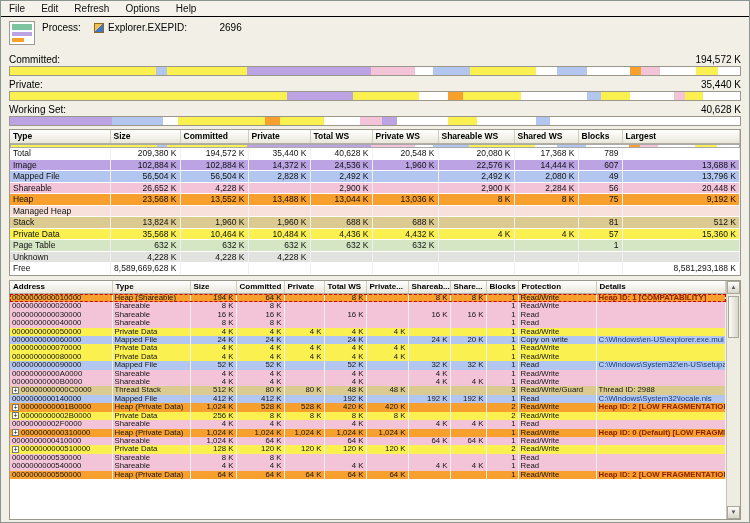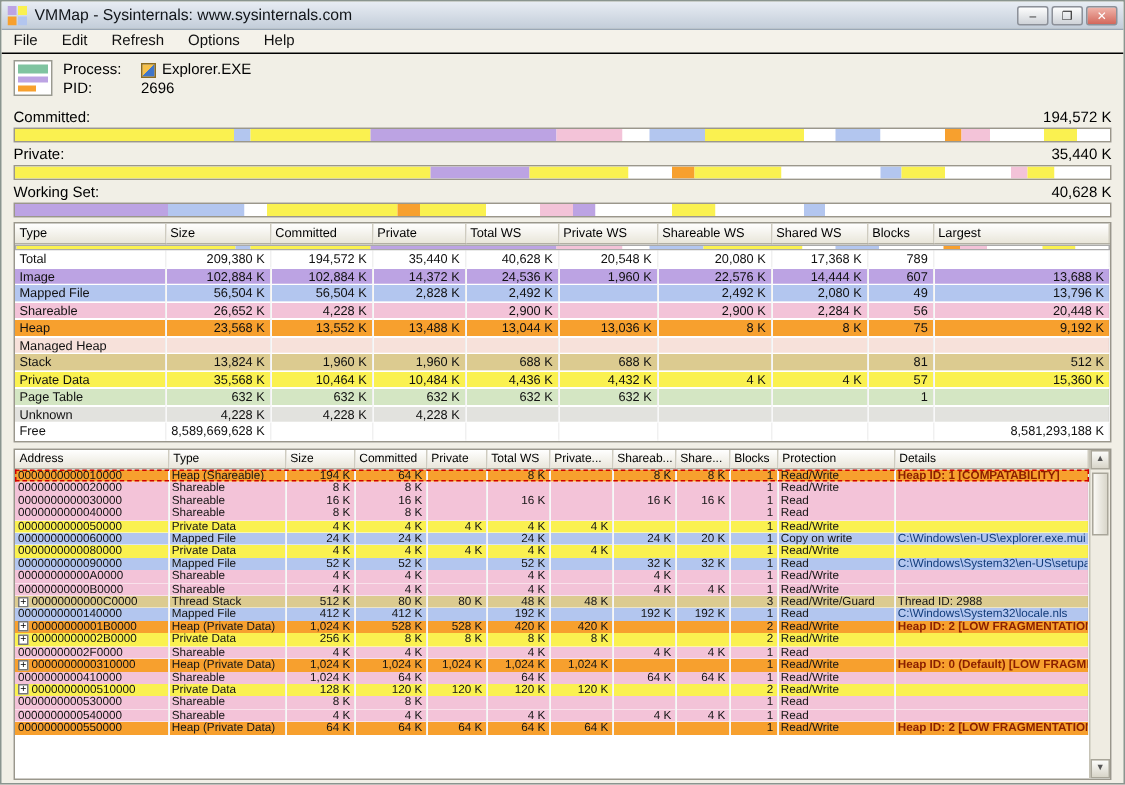"VMMap - Sysinternals:" div.titlebar { html: <div> <svg> <rect></rect> <rect></rect> <rect></rect> <rect></rect> </svg> <span>VMMap - Sysinternals: www.sysinternals.com</span> <span> <span>–</span> <span>❐</span> <span>✕</span> </span> </div> -> none }
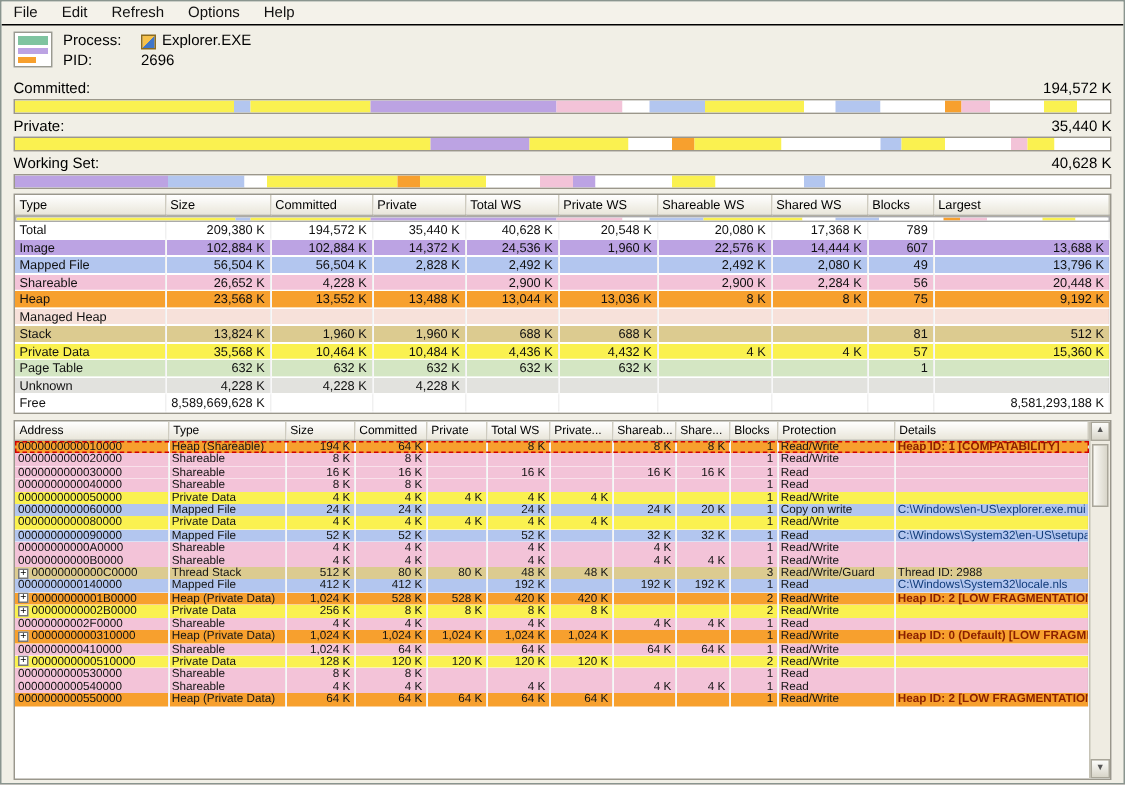"Process:" .proc-lines { flex-direction: column -> row }
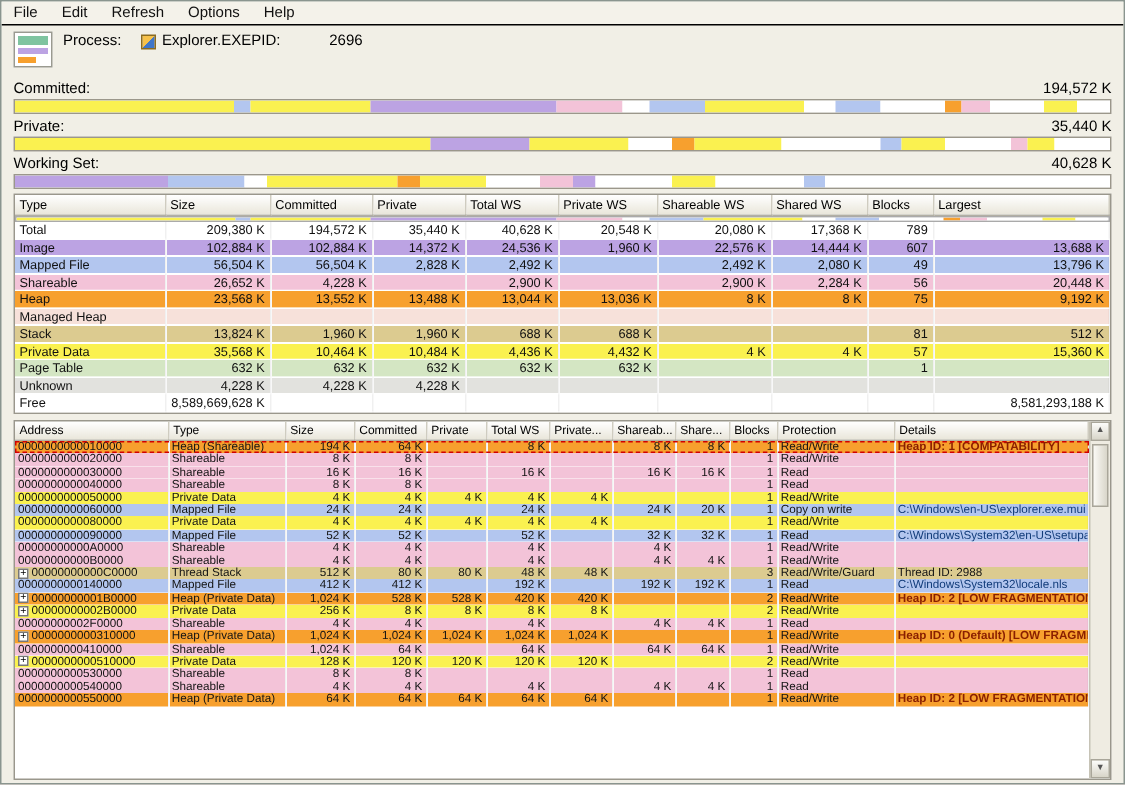"Type" th { font-weight: normal -> bold }
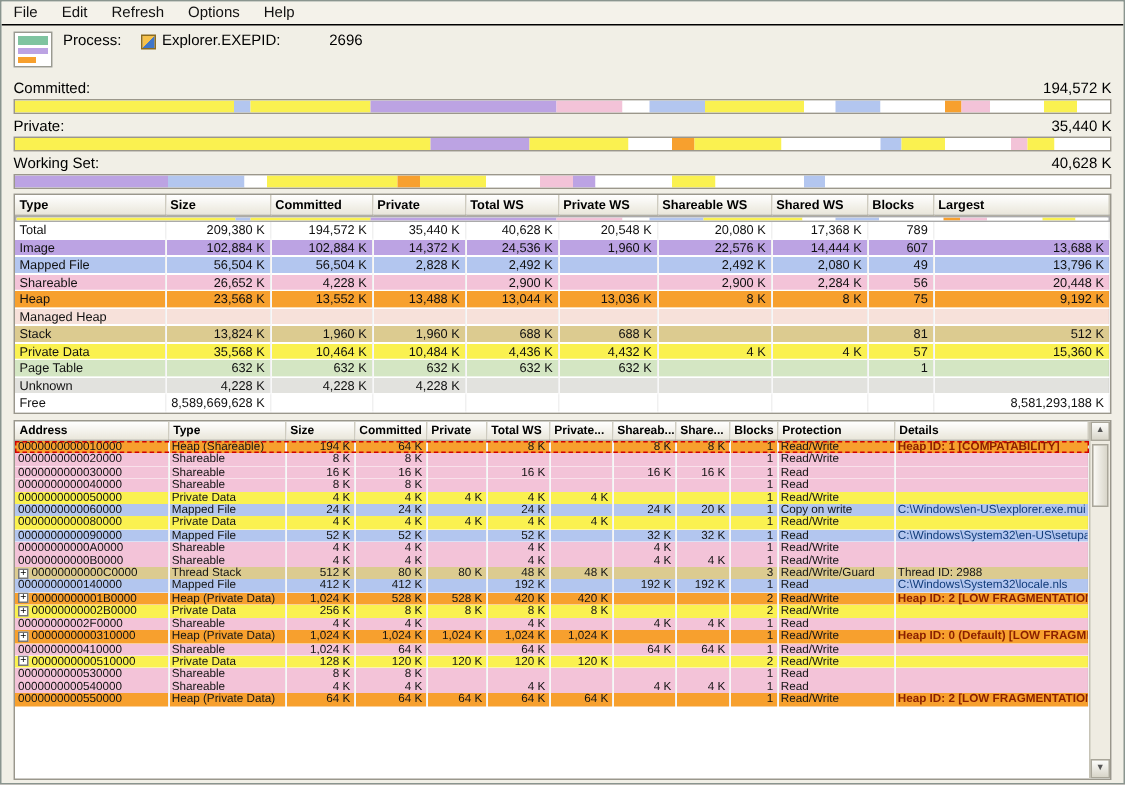"0000000000070000" tr { html: none -> <tr> <td><span>0000000000070000</span></td> <td>Private Data</td> <td>4 K</td> <td>4 K</td> <td>4 K</td> <td>4 K</td> <td>4 K</td> <td></td> <td></td> <td>1</td> <td>Read/Write</td> <td></td> </tr> }
